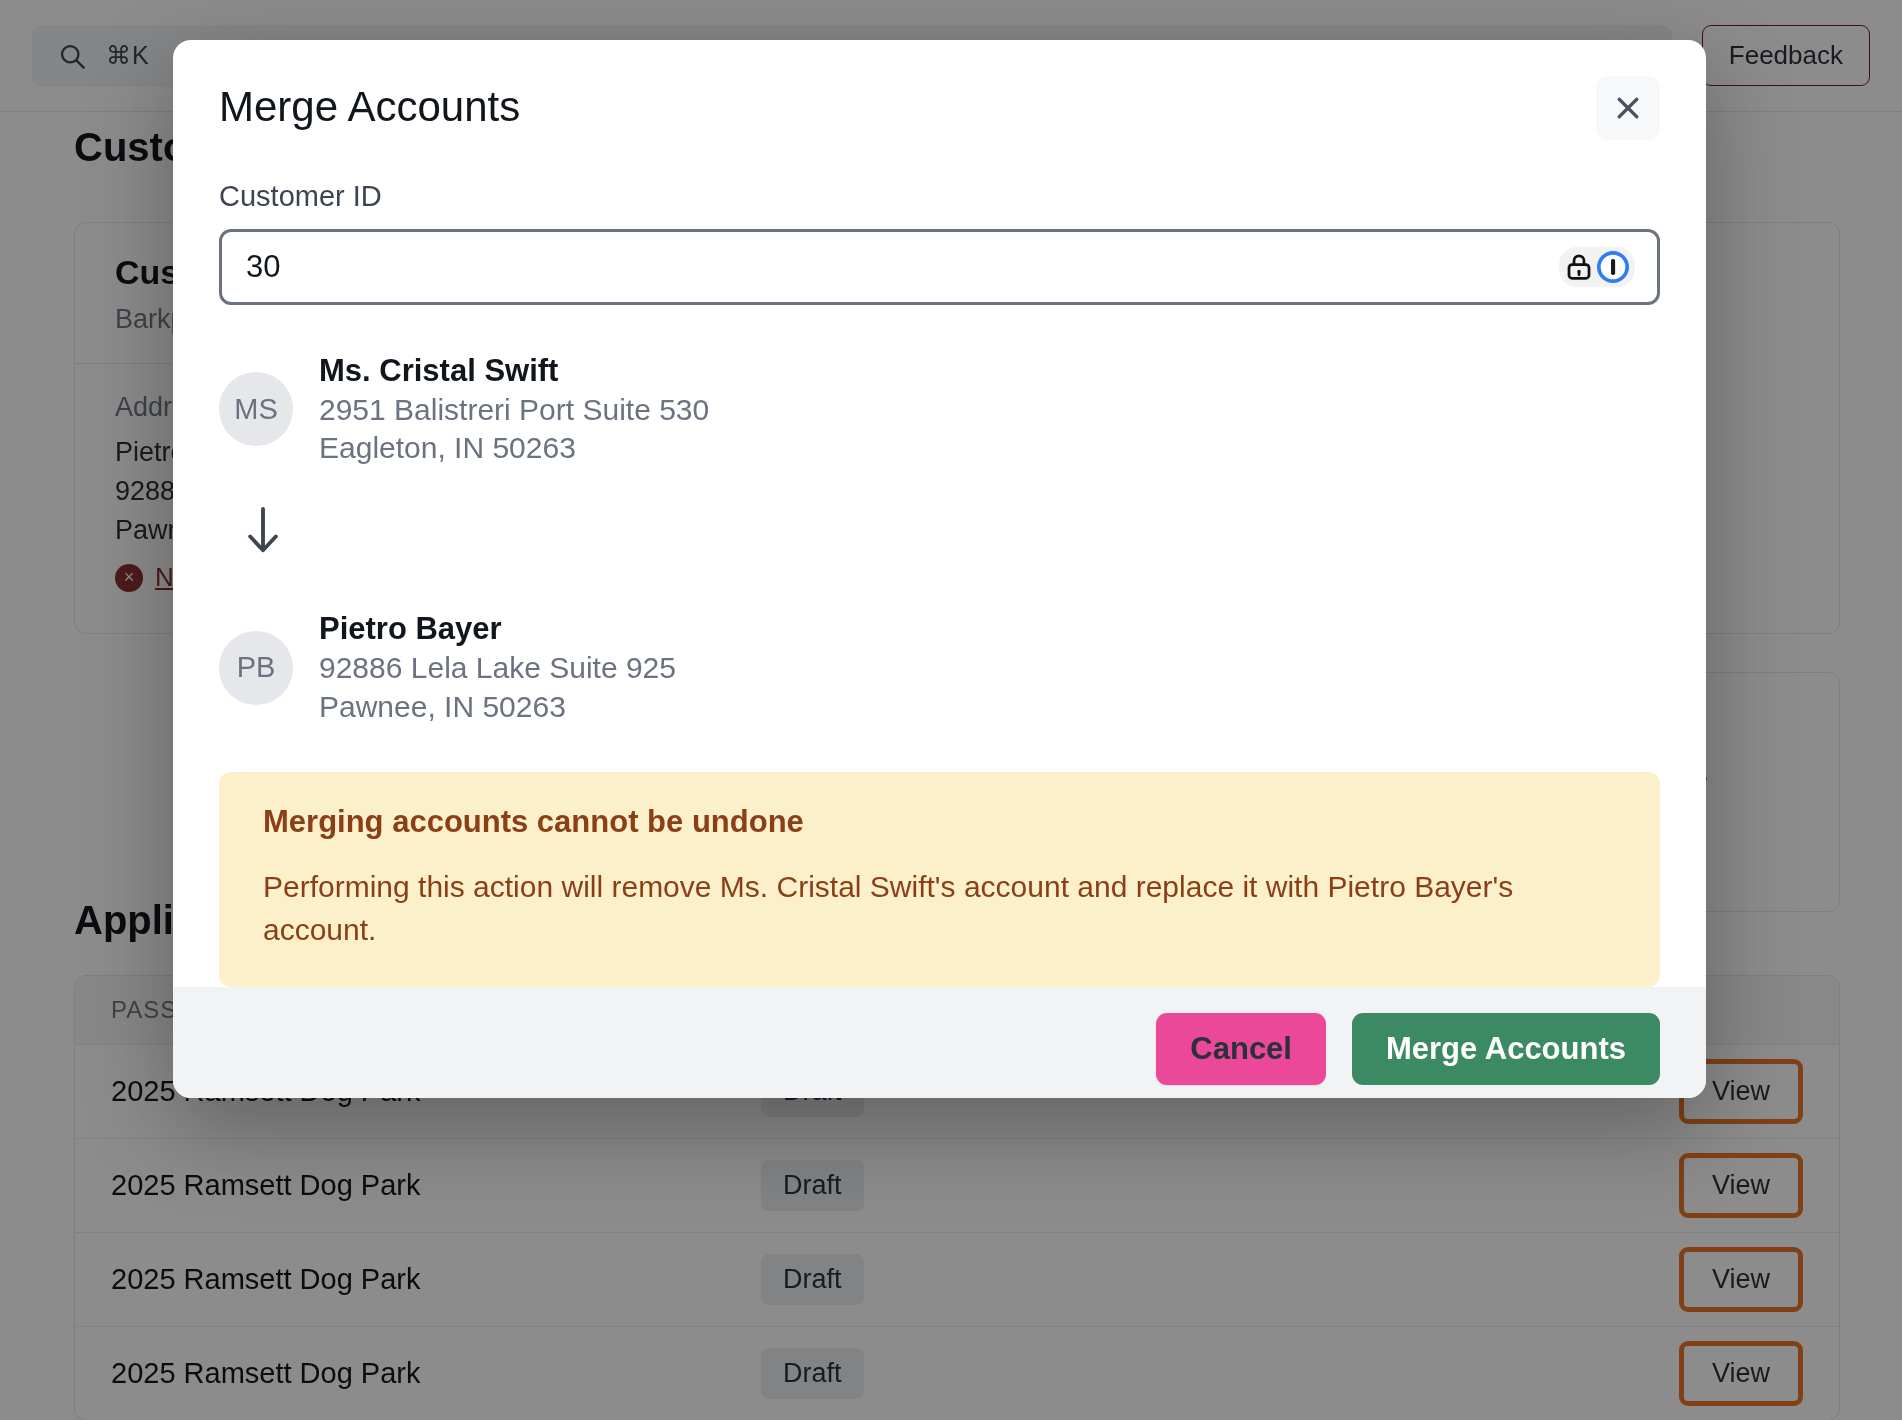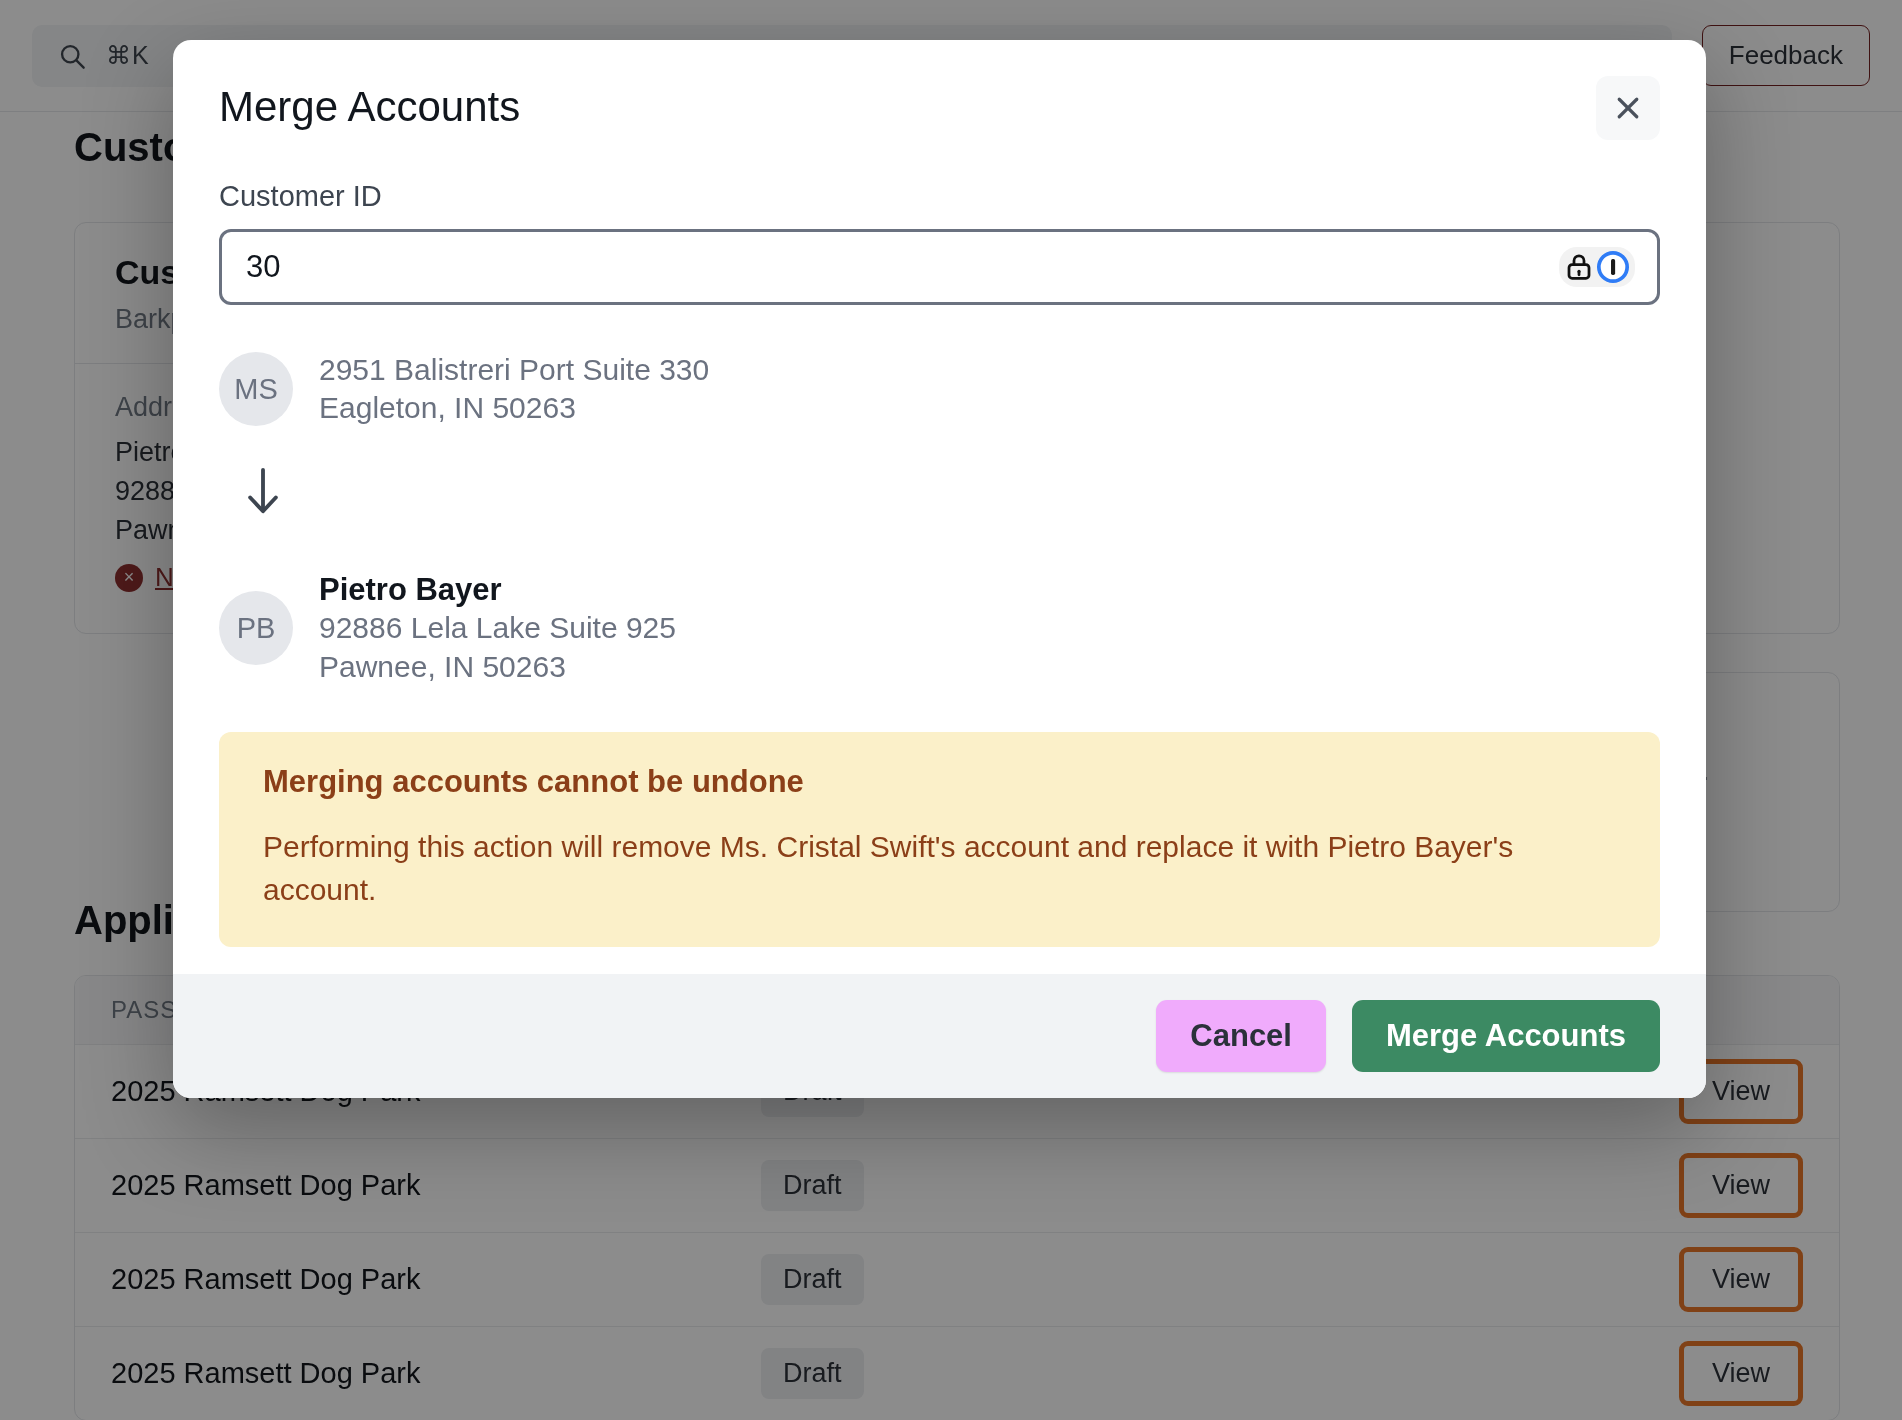"Ms. Cristal Swift" div.nm { html: none -> <div>Ms. Cristal Swift</div> }
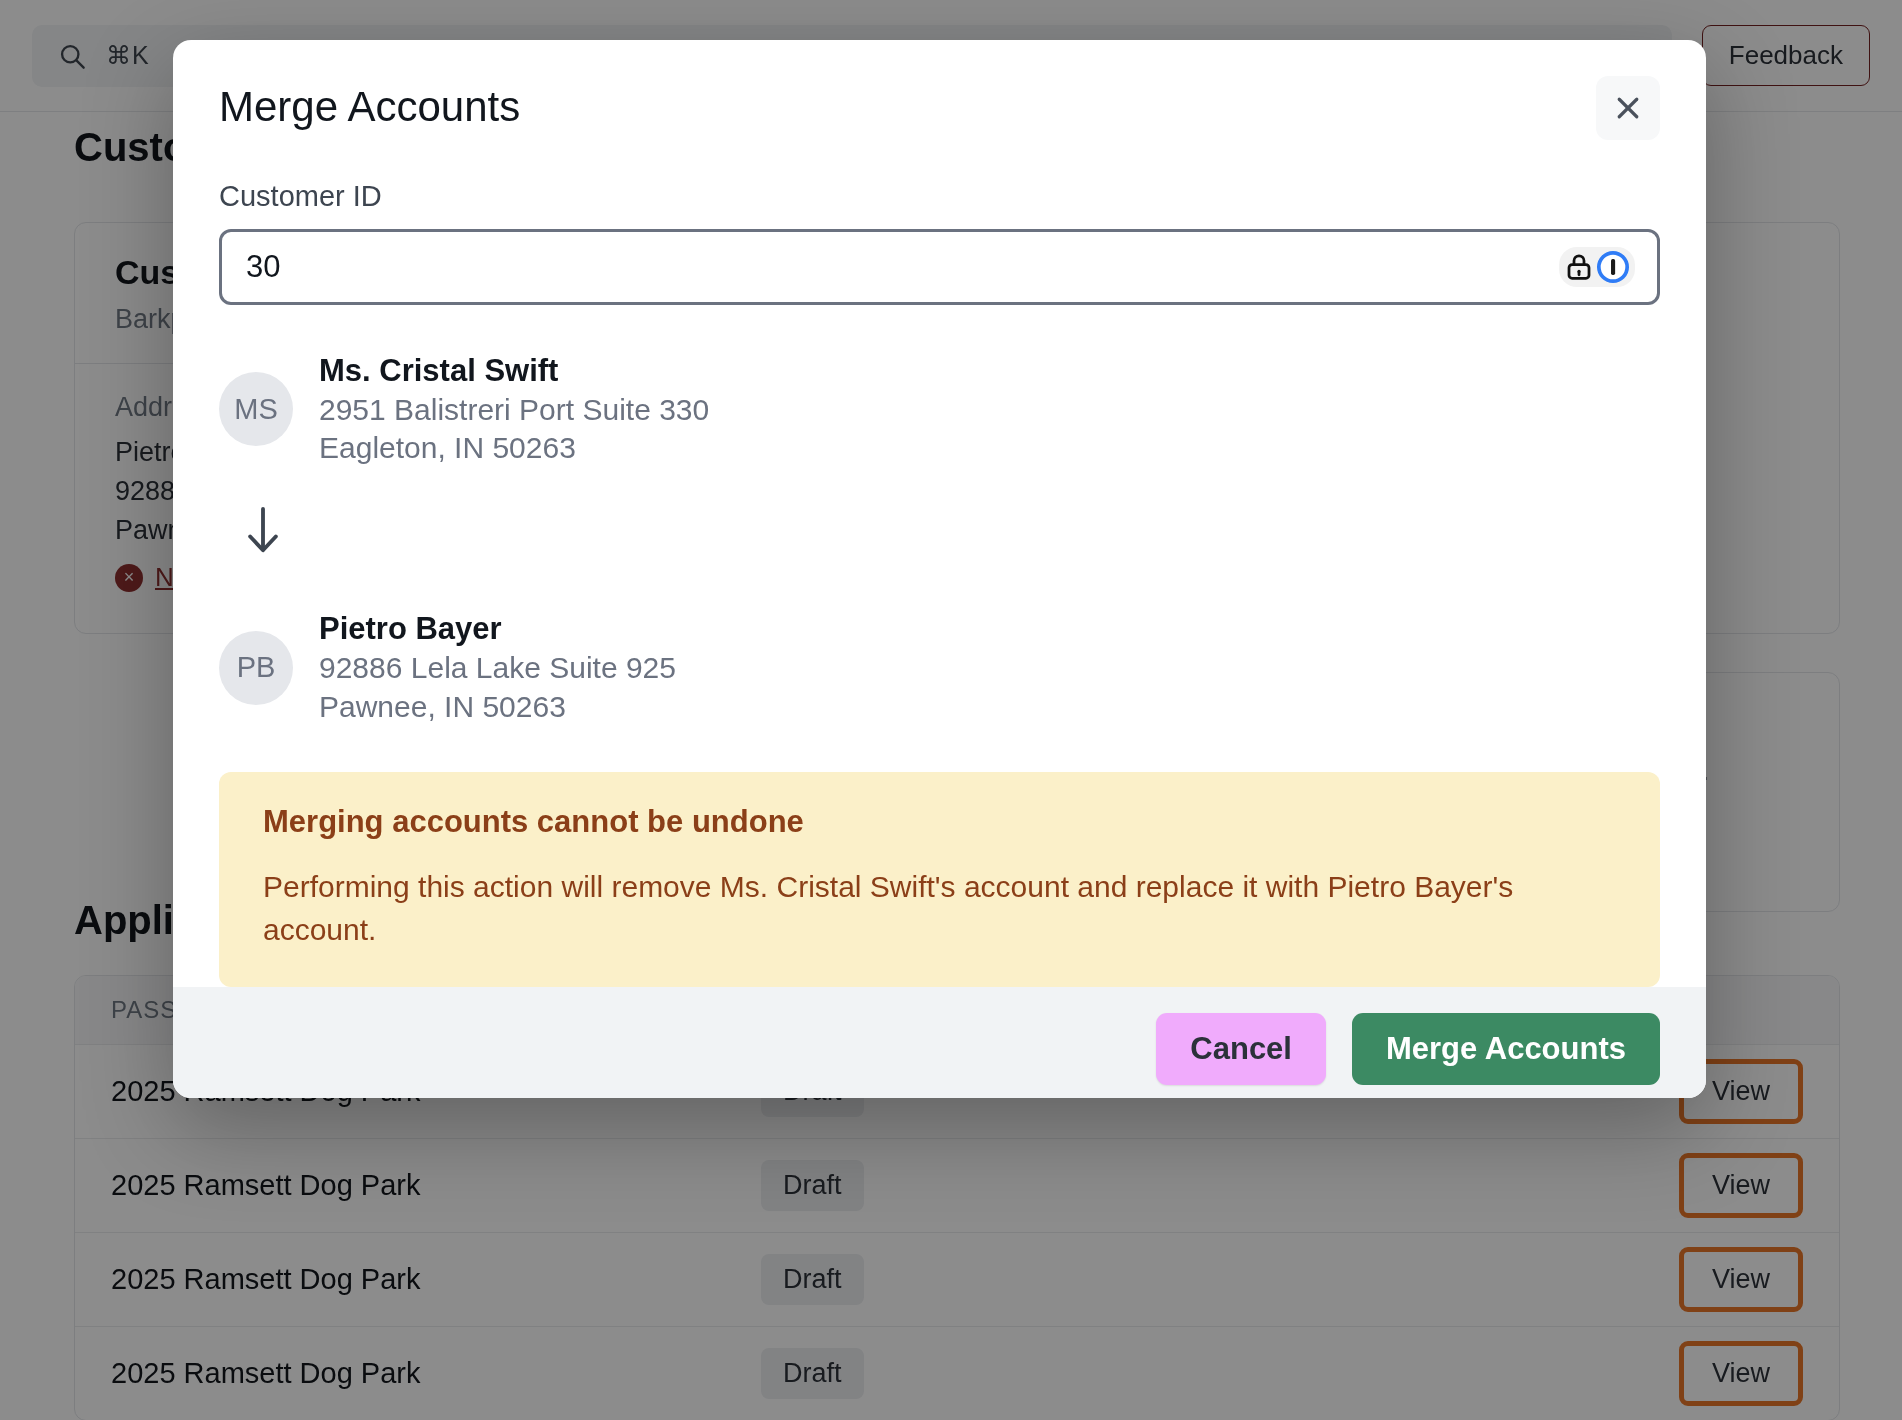"2951 Balistreri Port Suite 330" div.ad { text: 330 -> 530 }
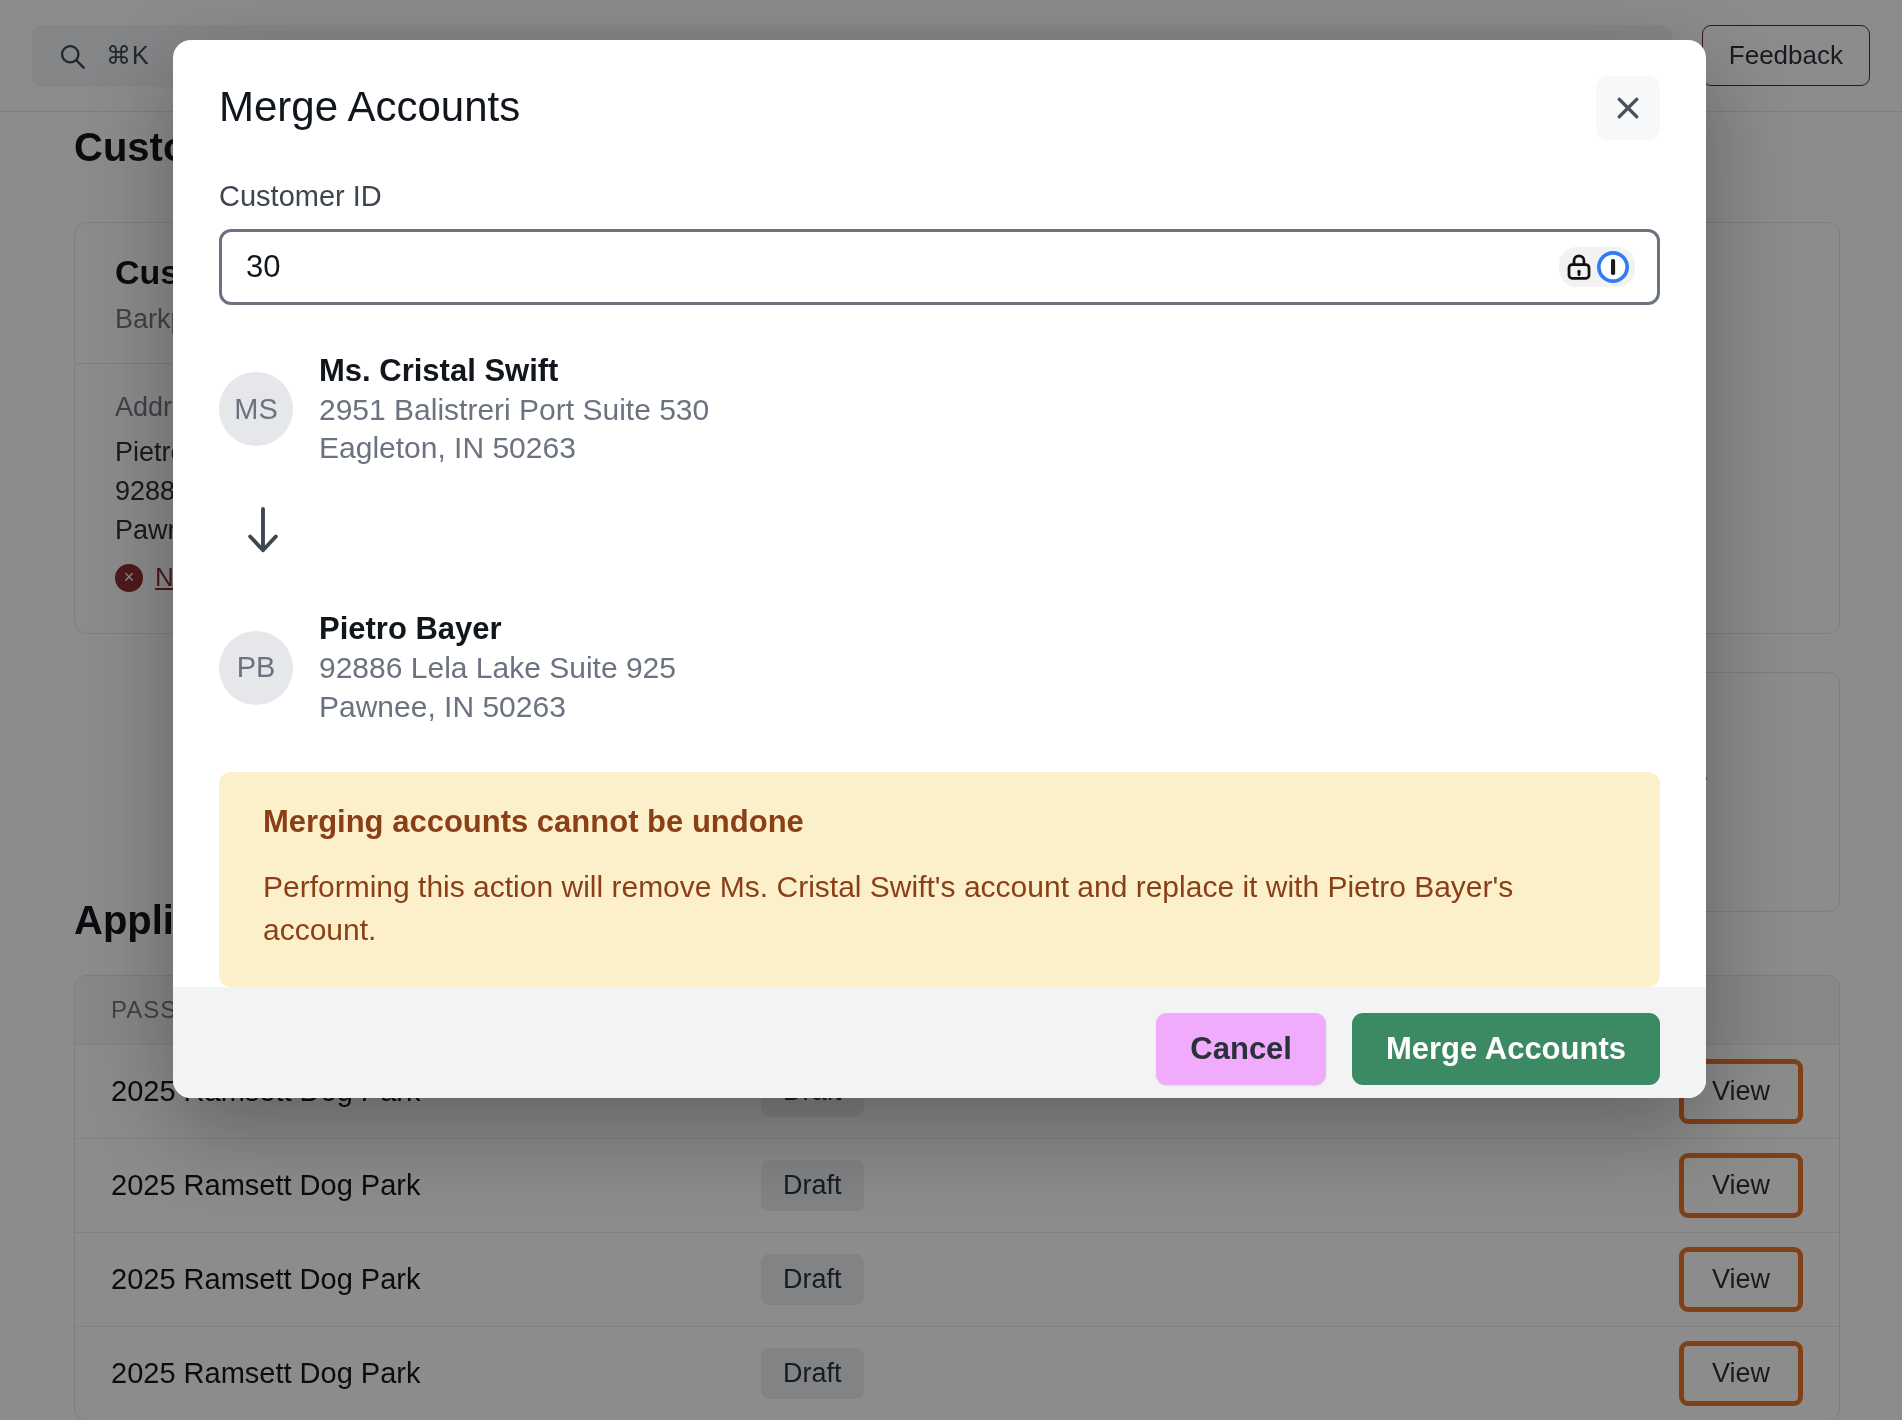"Cancel" .btn-cancel { background: #f0abfc -> #ec4899 }
